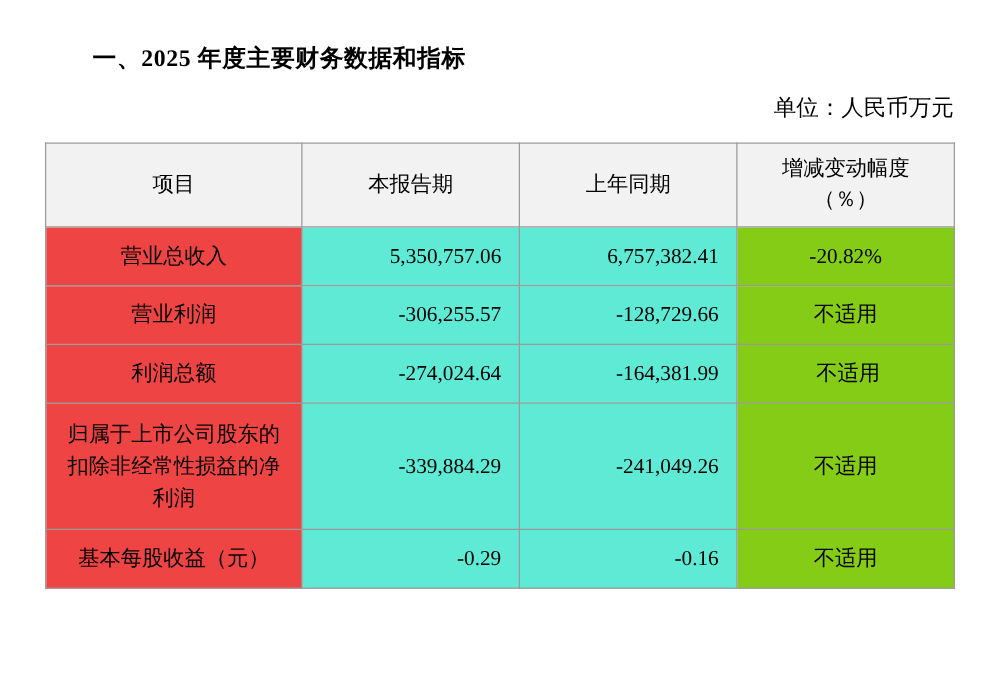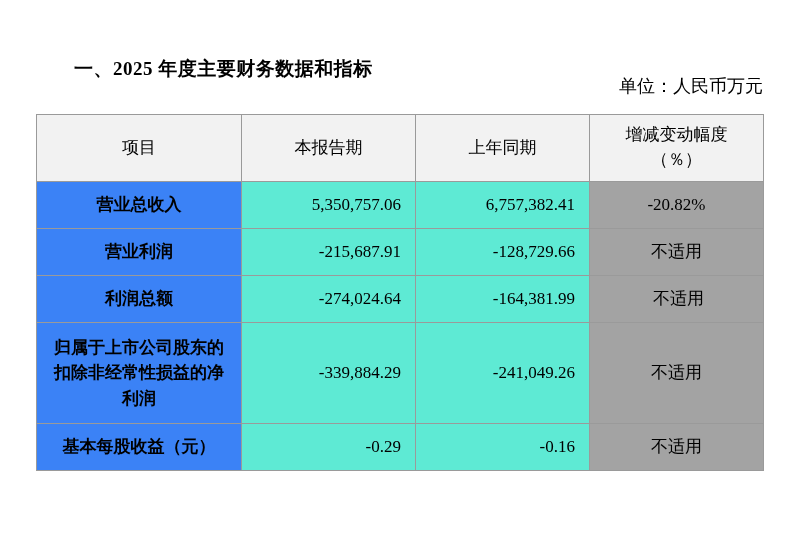"一、2025 年度主要财务数据和指标" .heading { margin-top: 22px -> none }
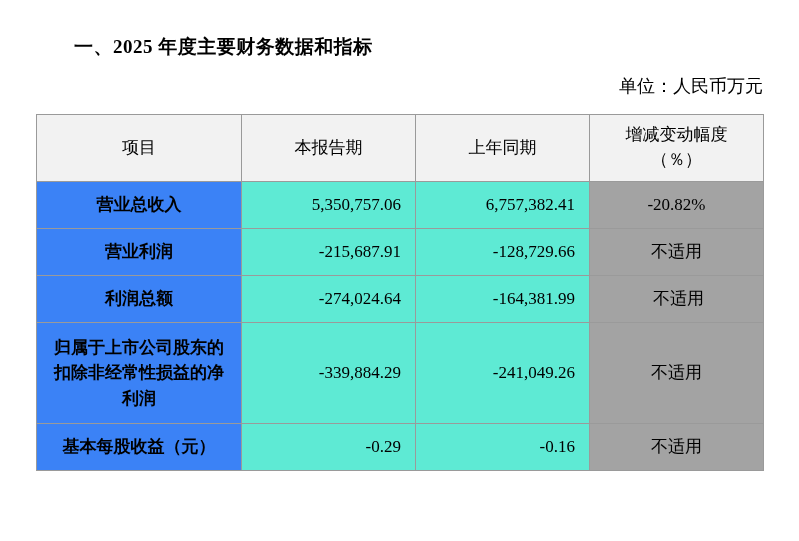"营业总收入" tbody td.label { background: #3b82f6 -> #ef4444; font-weight: bold -> none }
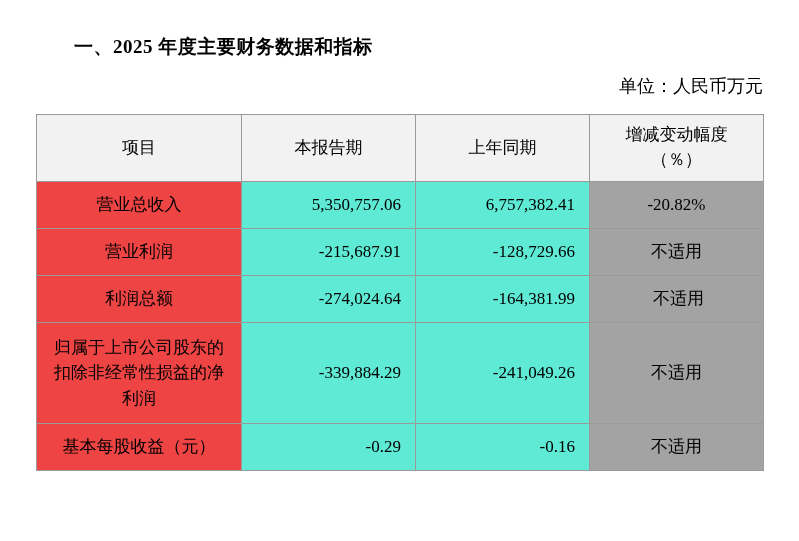"-20.82%" tbody td.mid { background: #a3a3a3 -> #84cc16 }
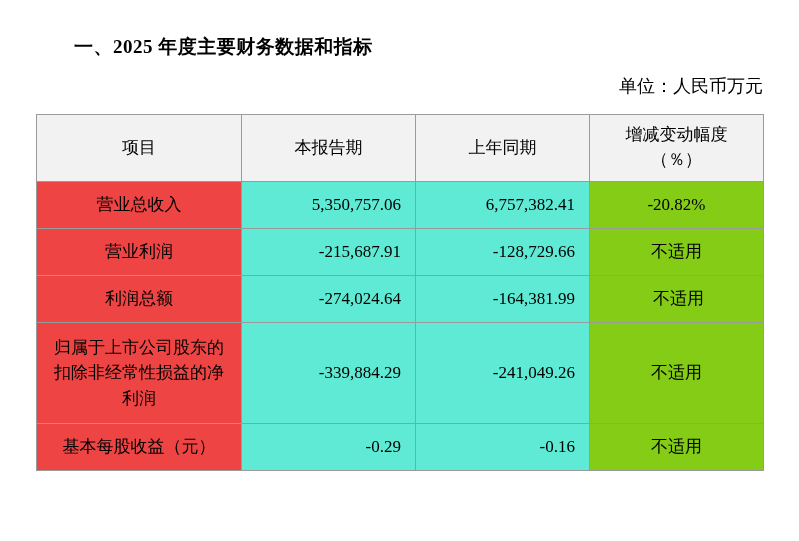"-215,687.91" td.num { text: -215,687.91 -> -306,255.57 }
